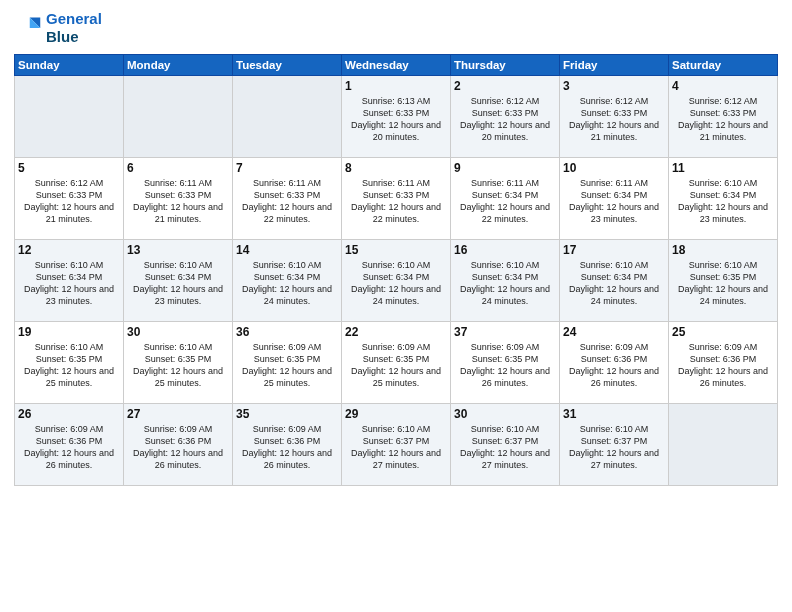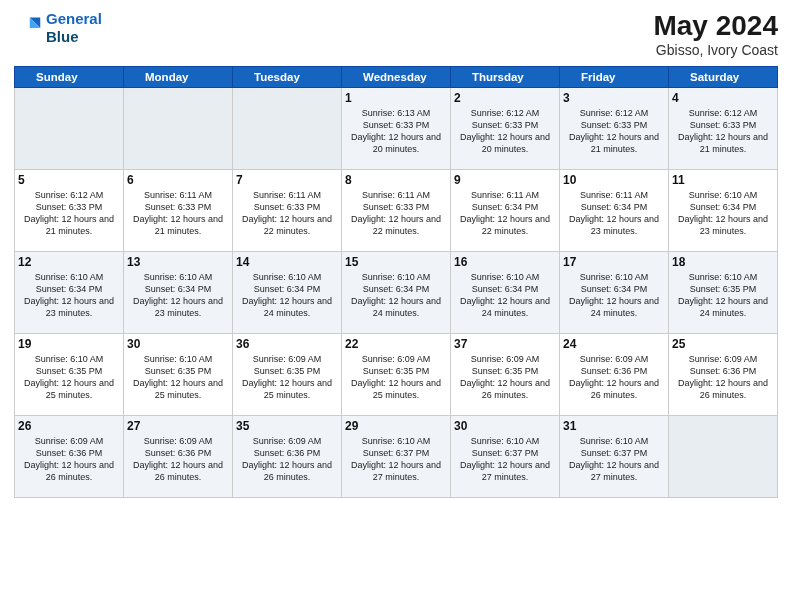"May 2024" div.title-block { html: <div> <div>May 2024</div> <div>Gbisso, Ivory Coast</div> </div> -> none }
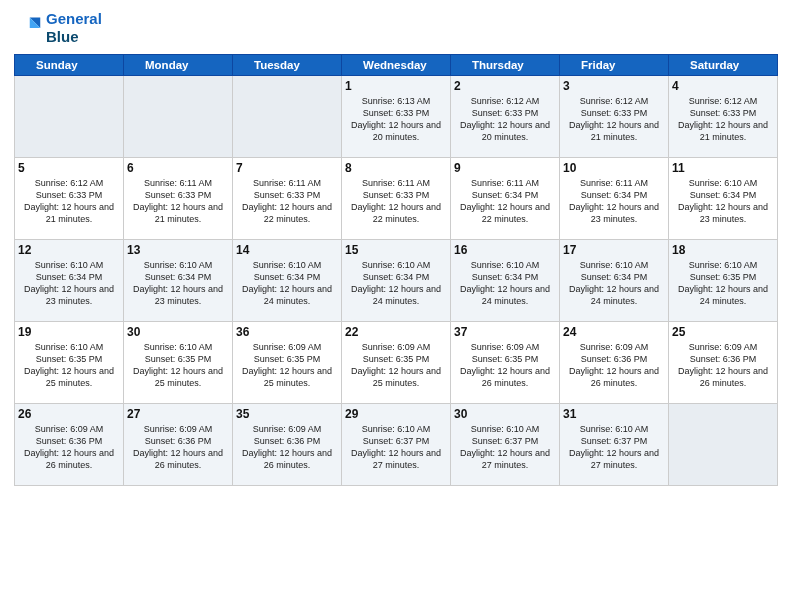"Sunday" .calendar th { padding: 4px 21px -> 4px 3px }
